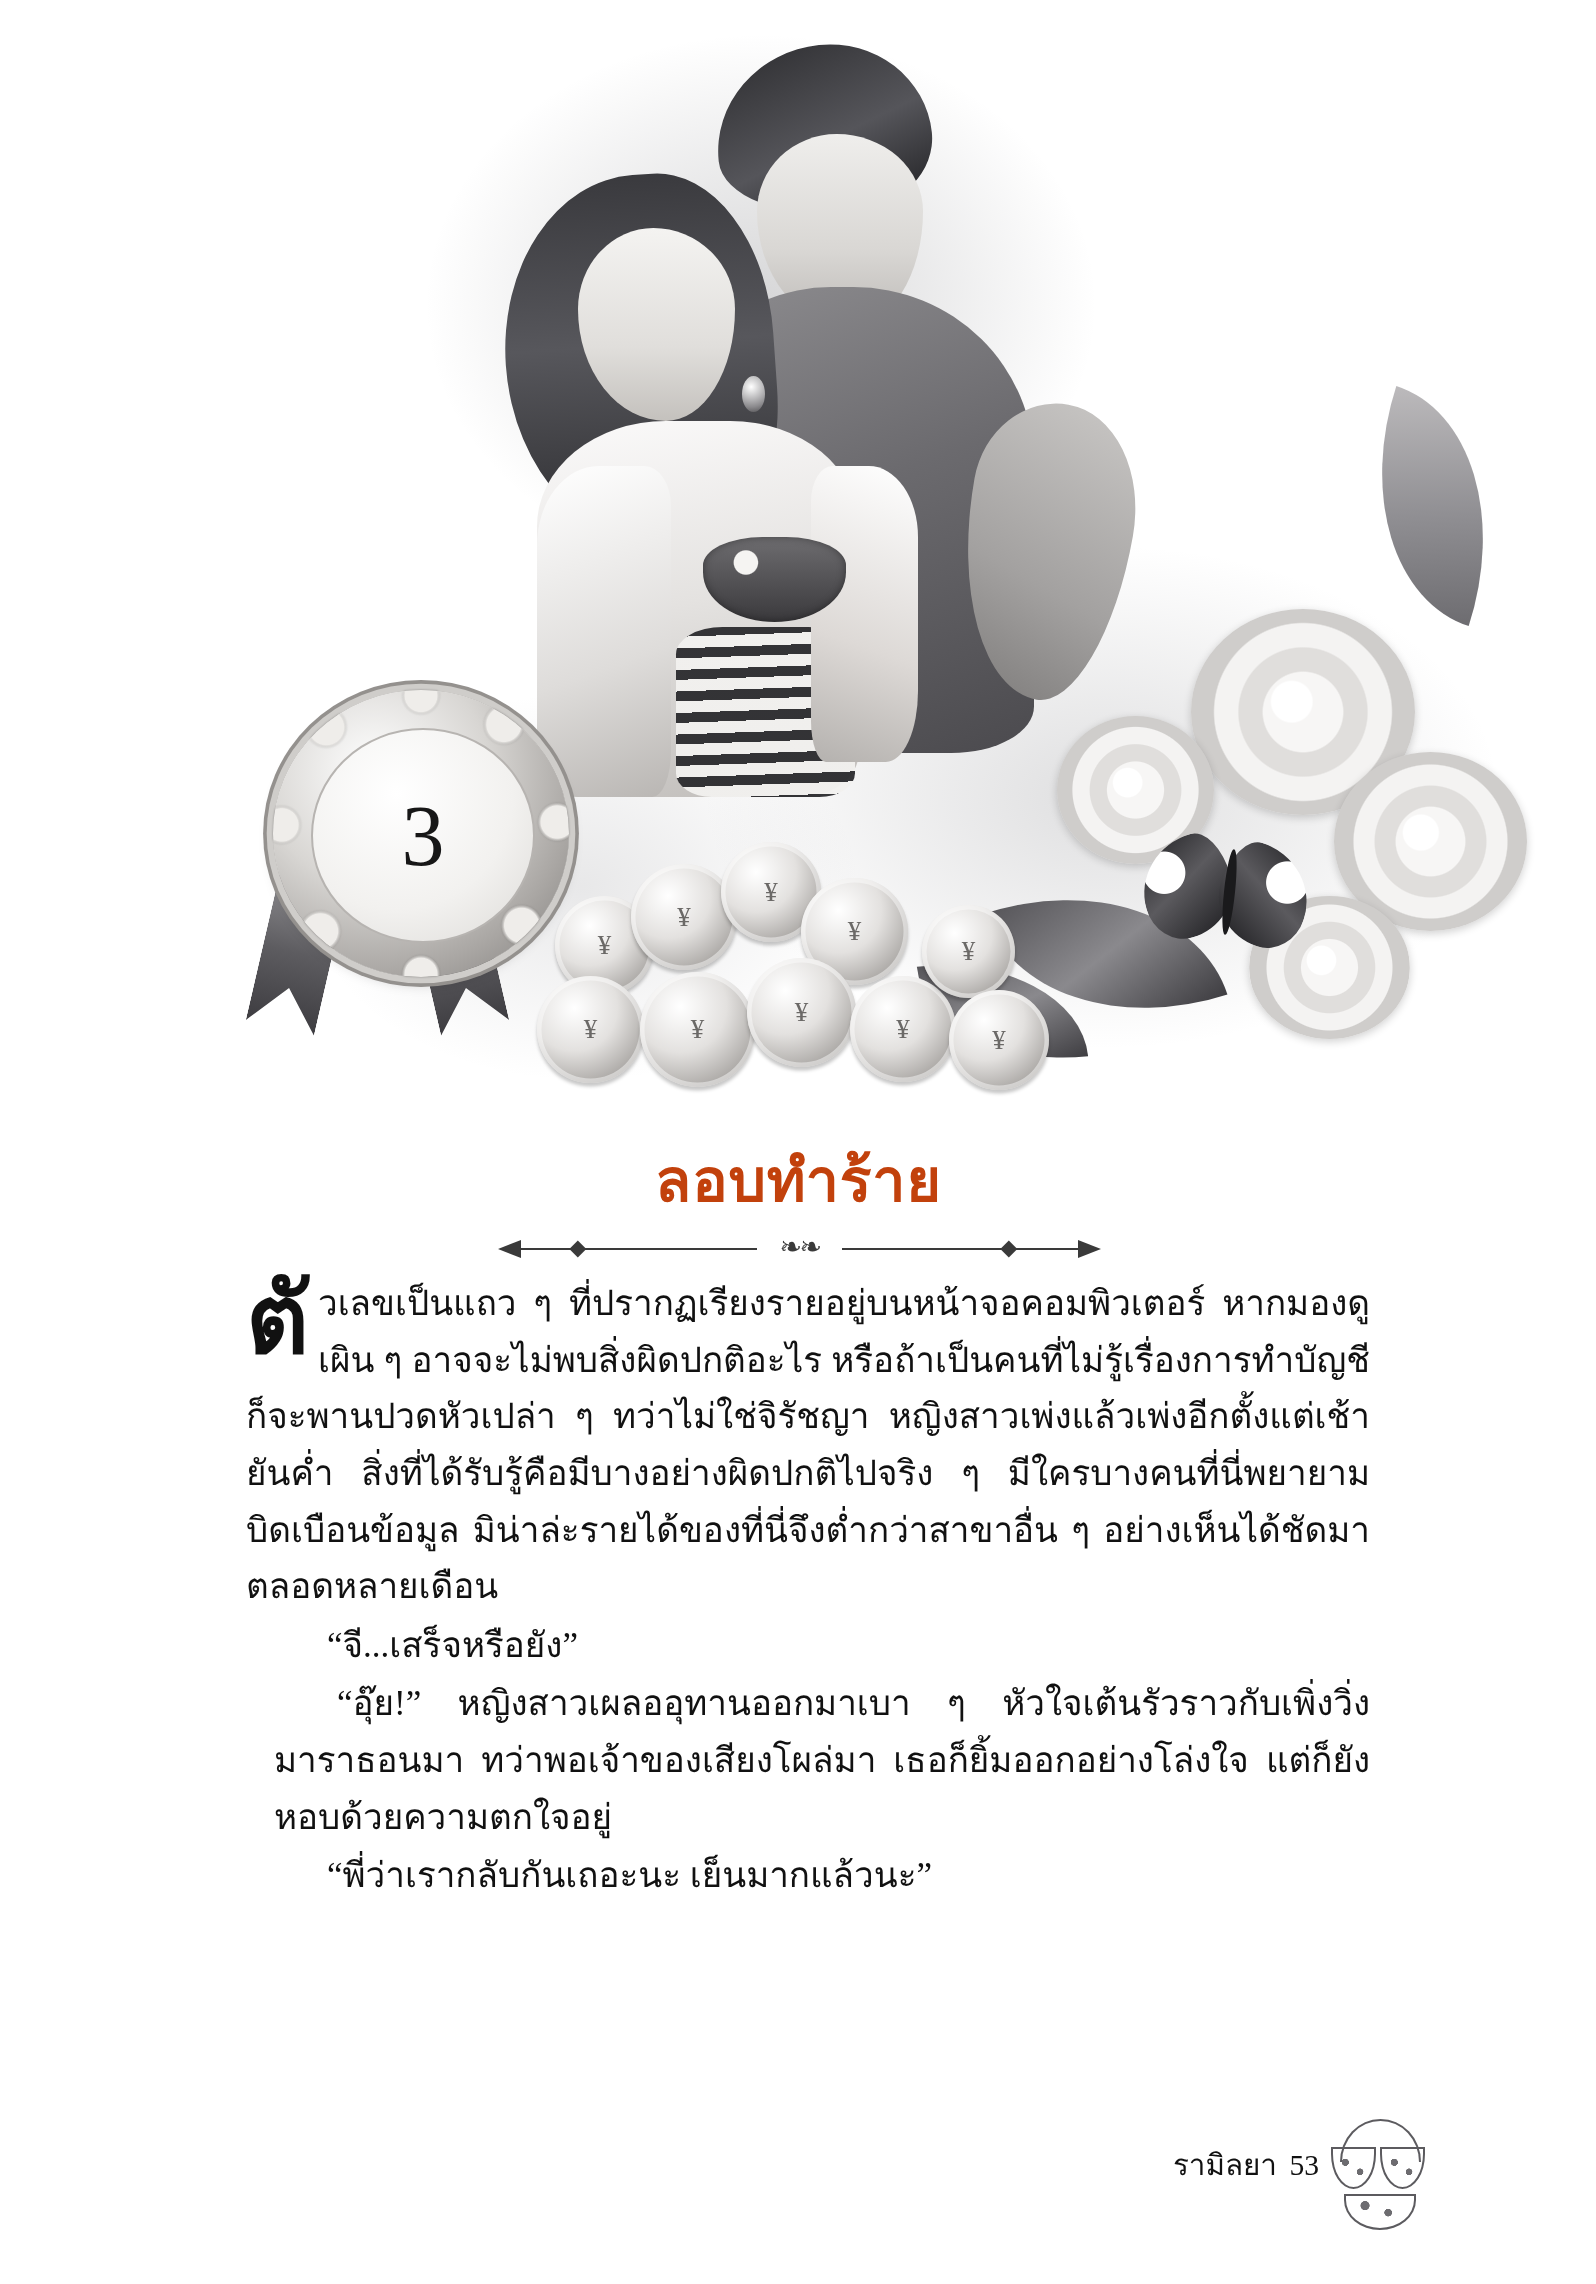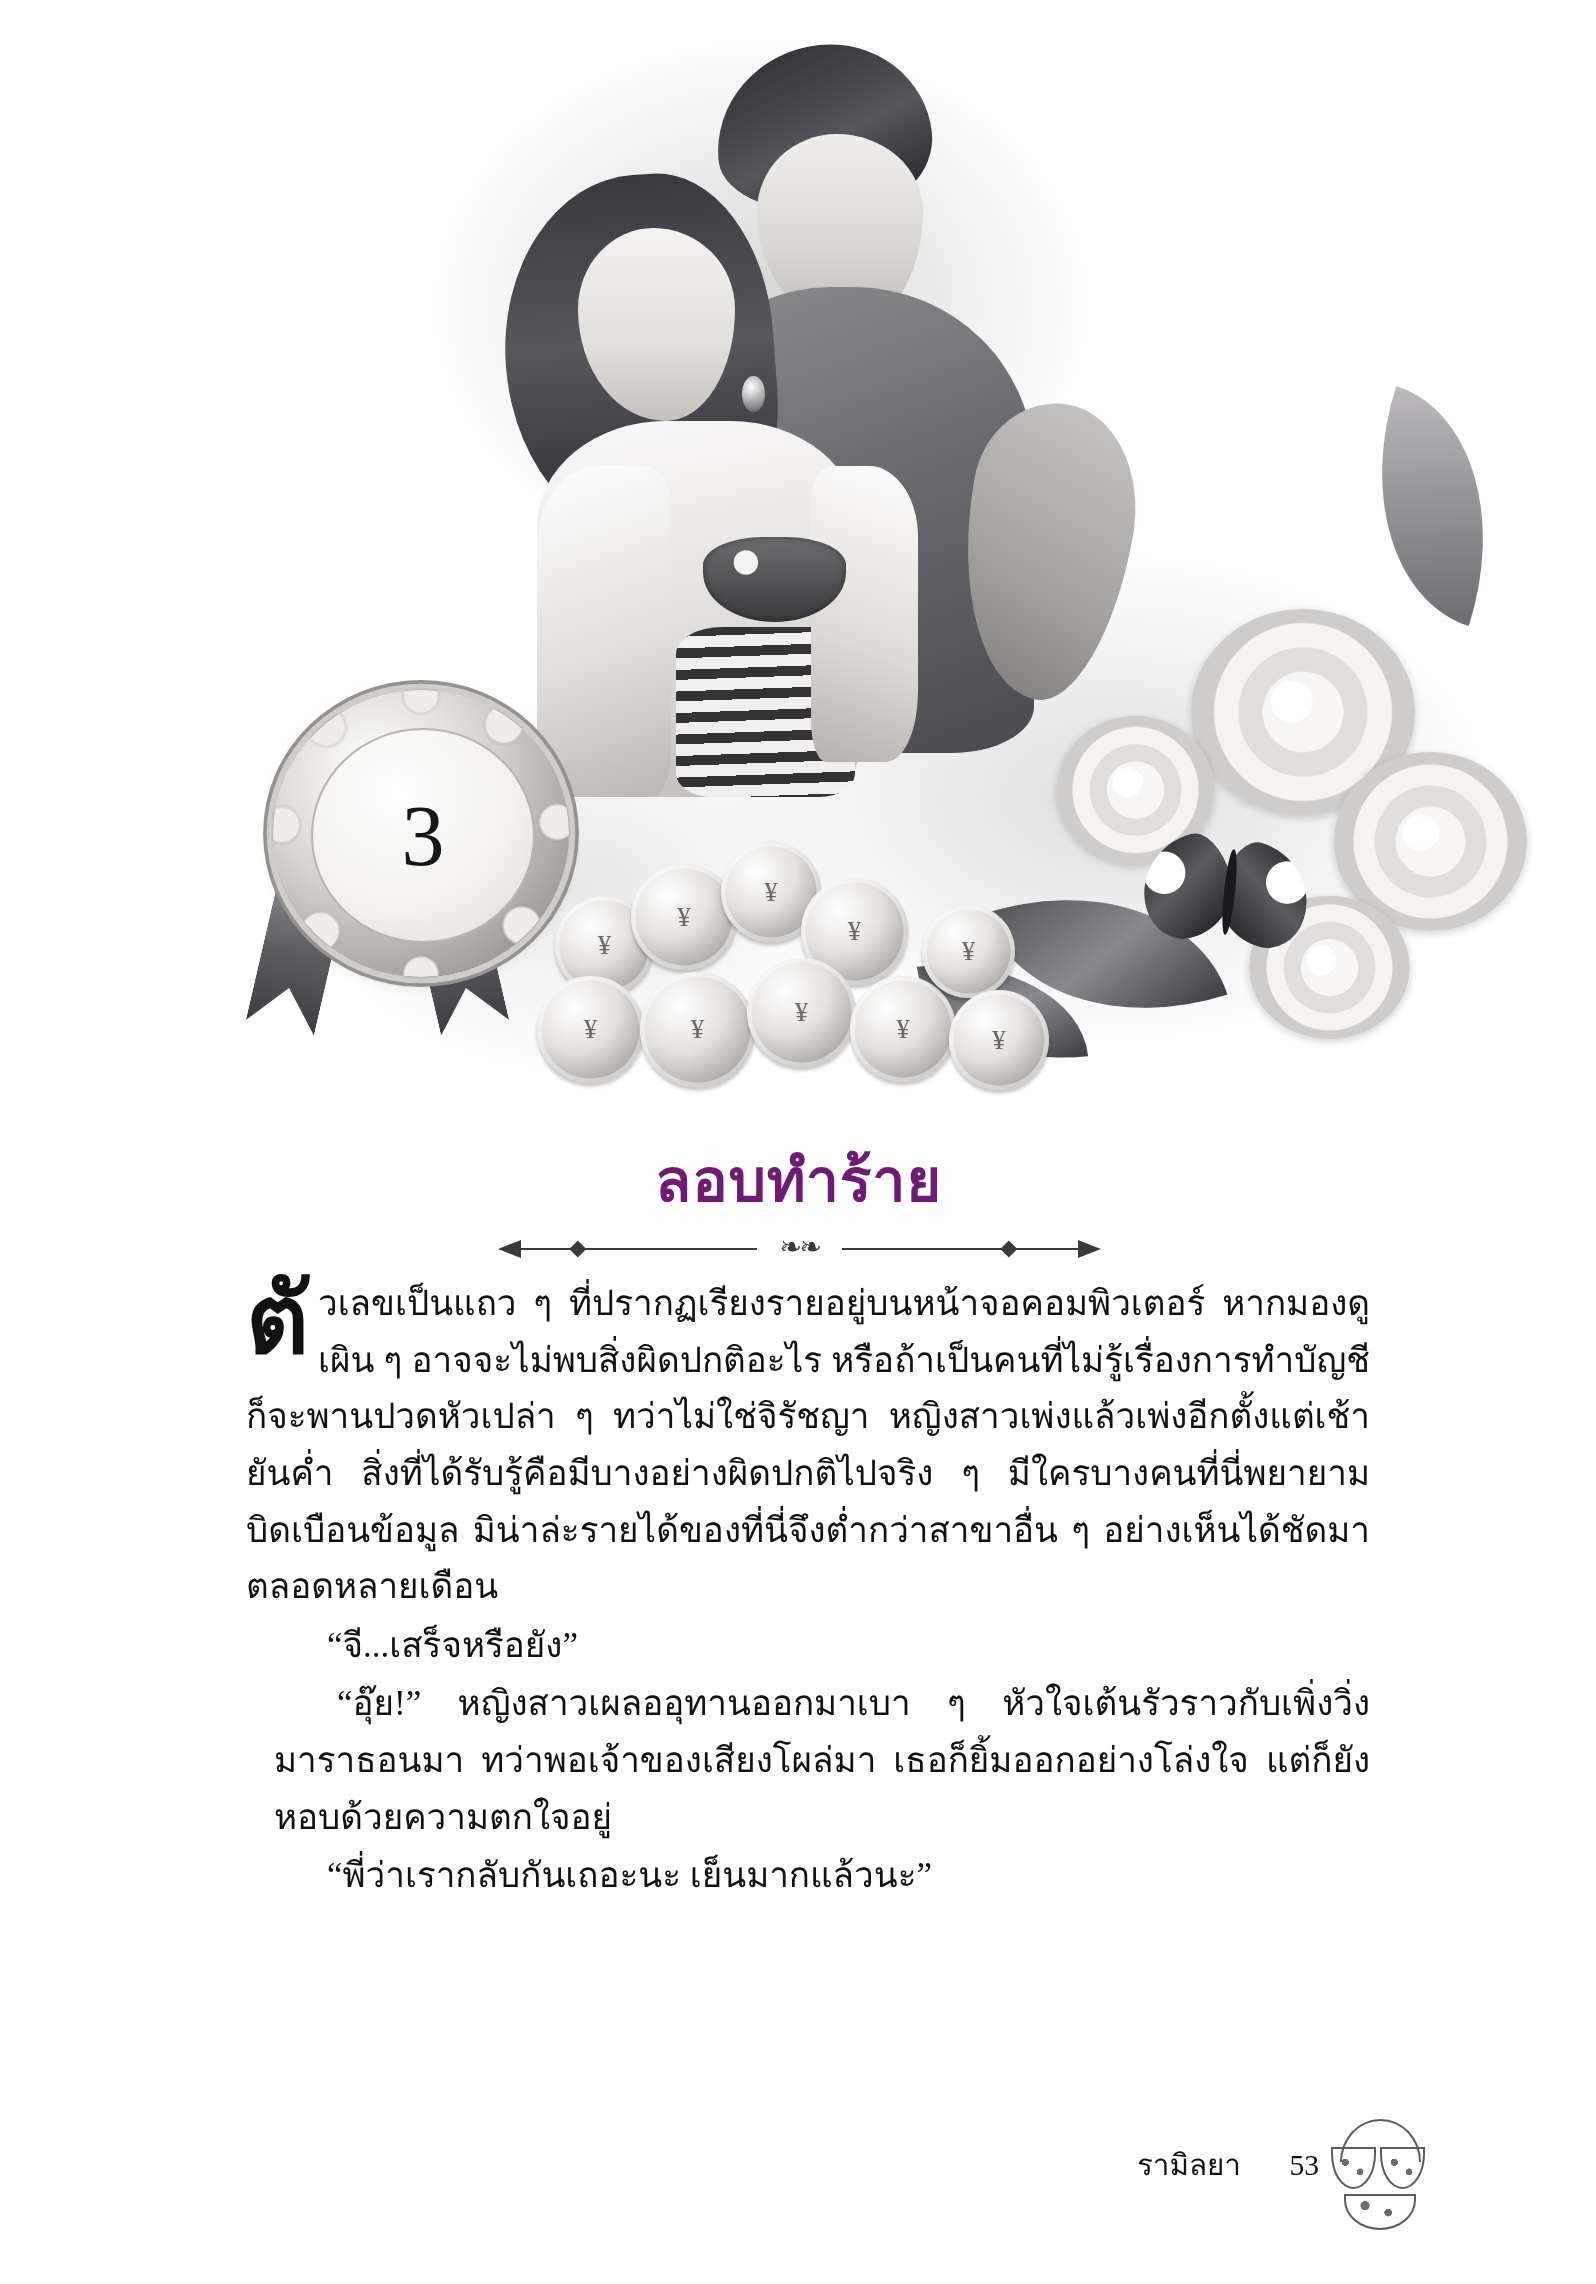"ลอบทำร้าย" .chapter-title { color: #701a75 -> #c2410c }
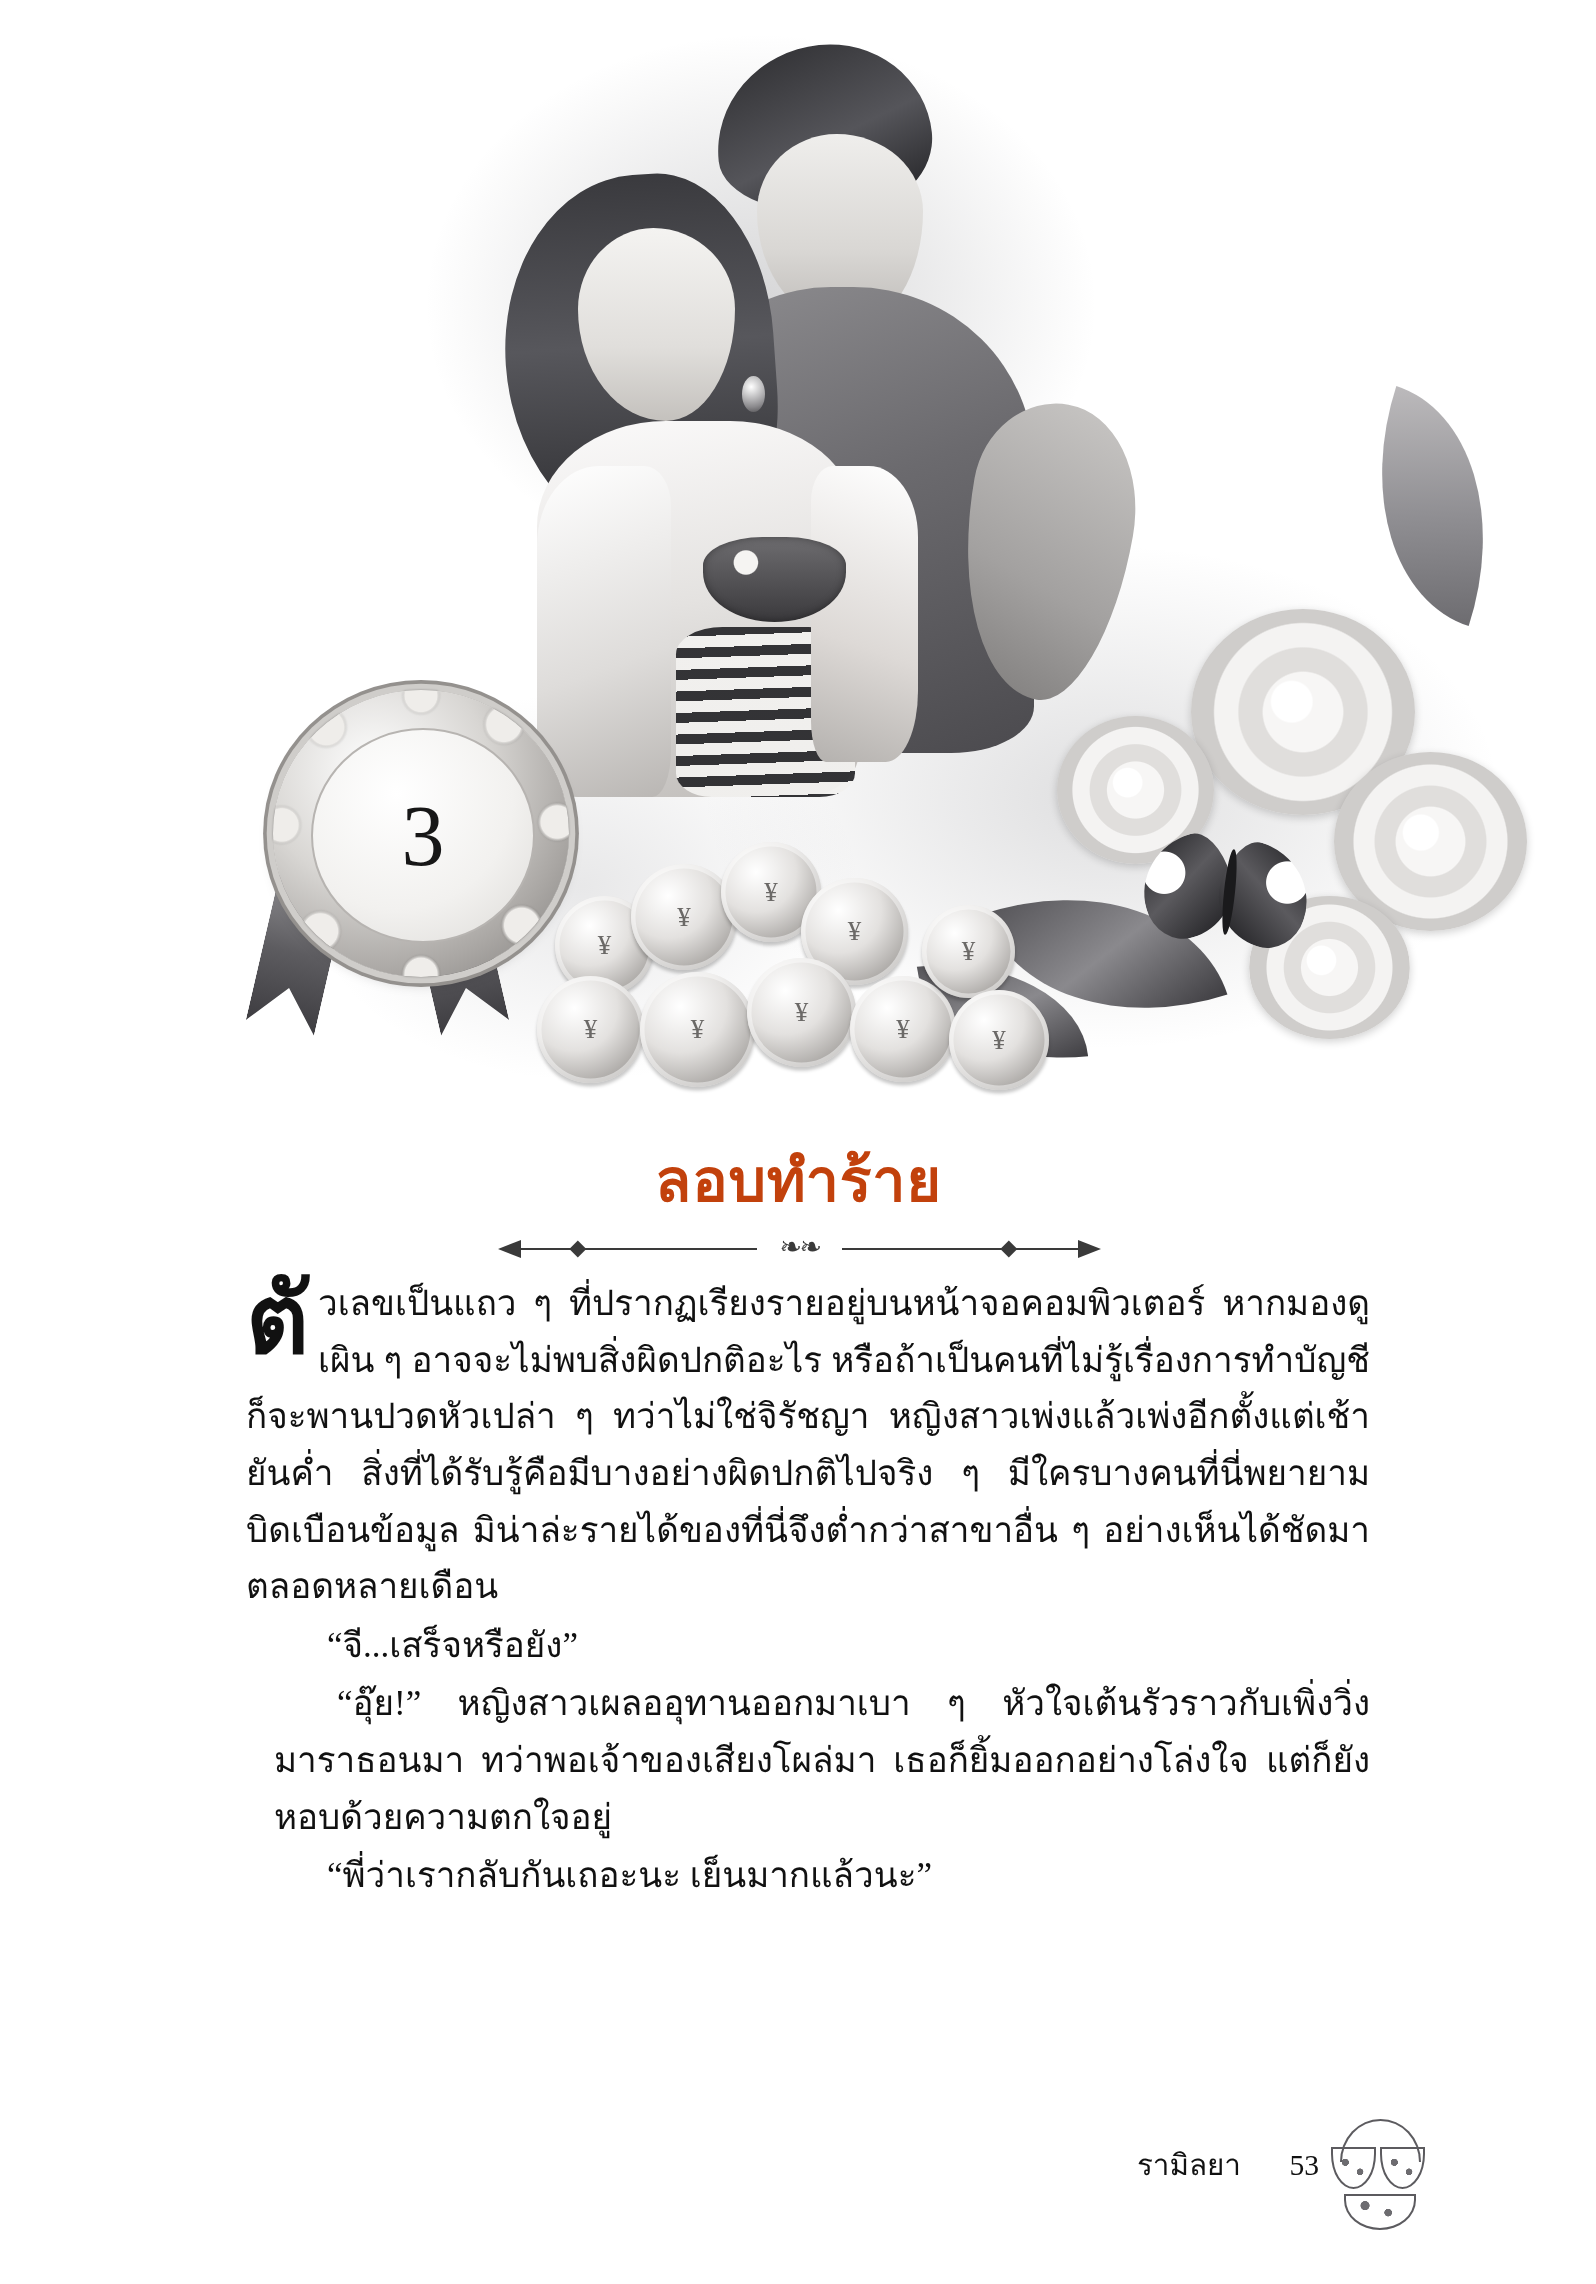"53" .footer .page-num { margin-left: 41px -> 5px }
